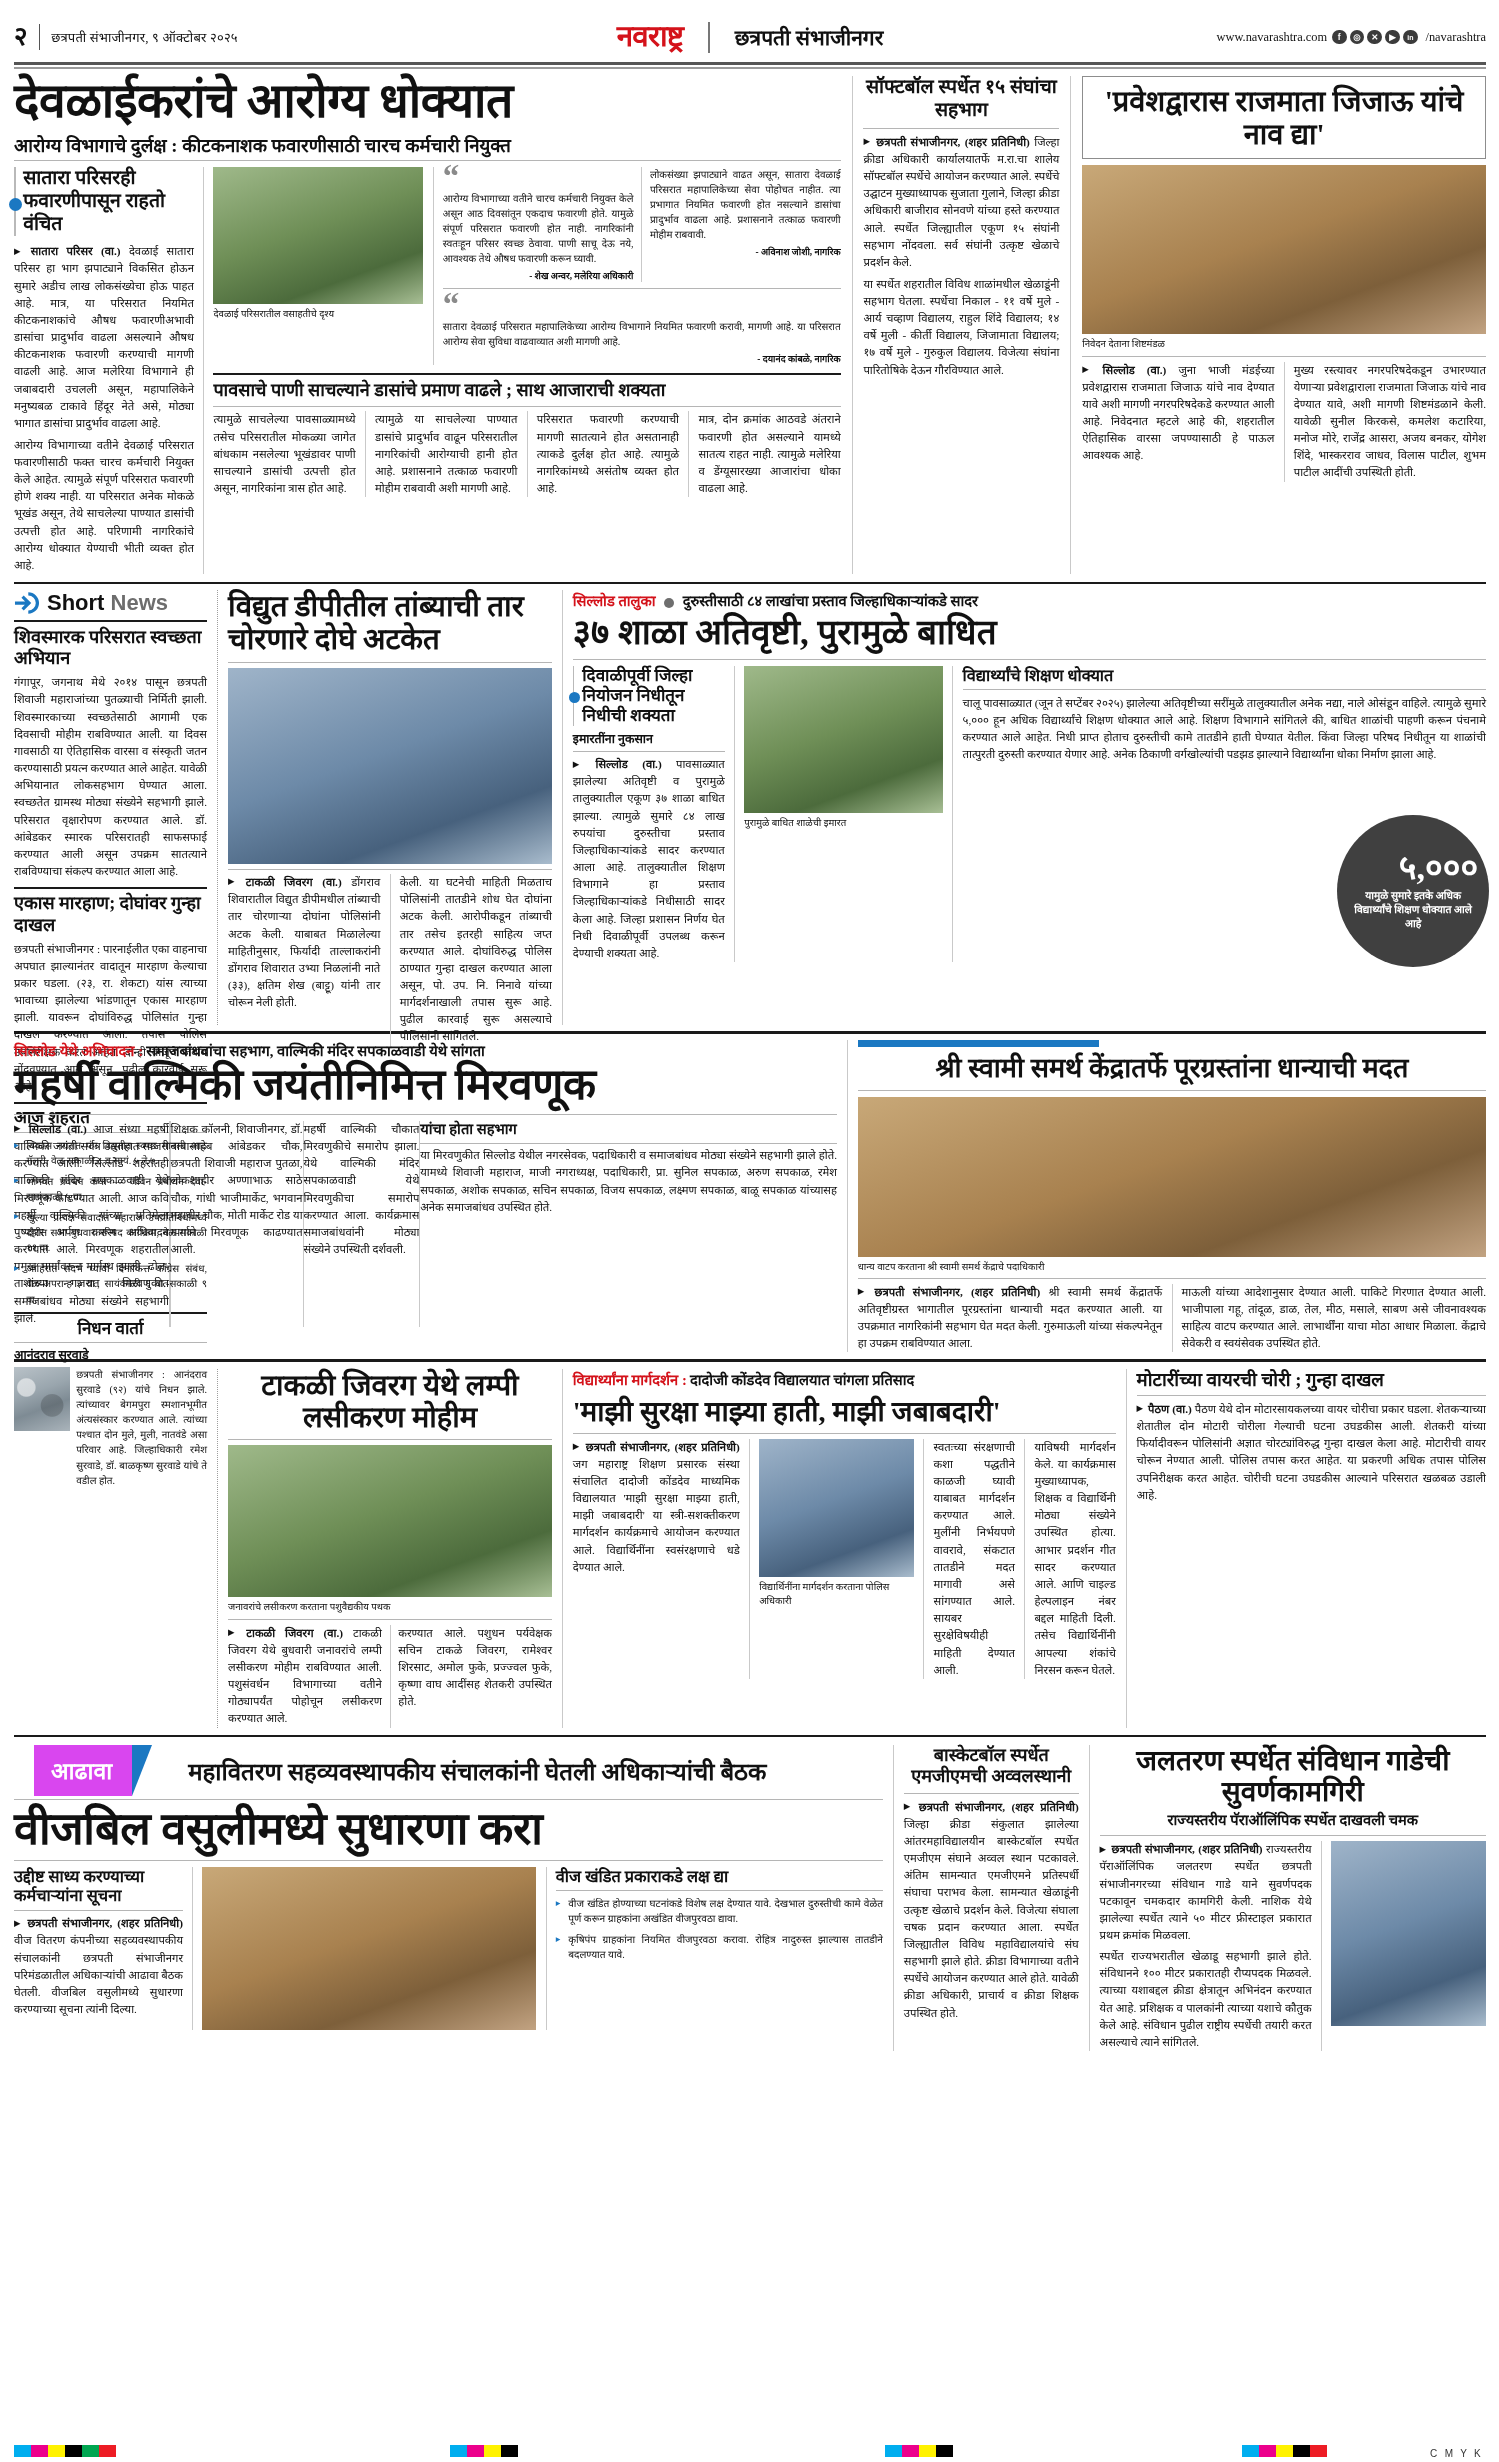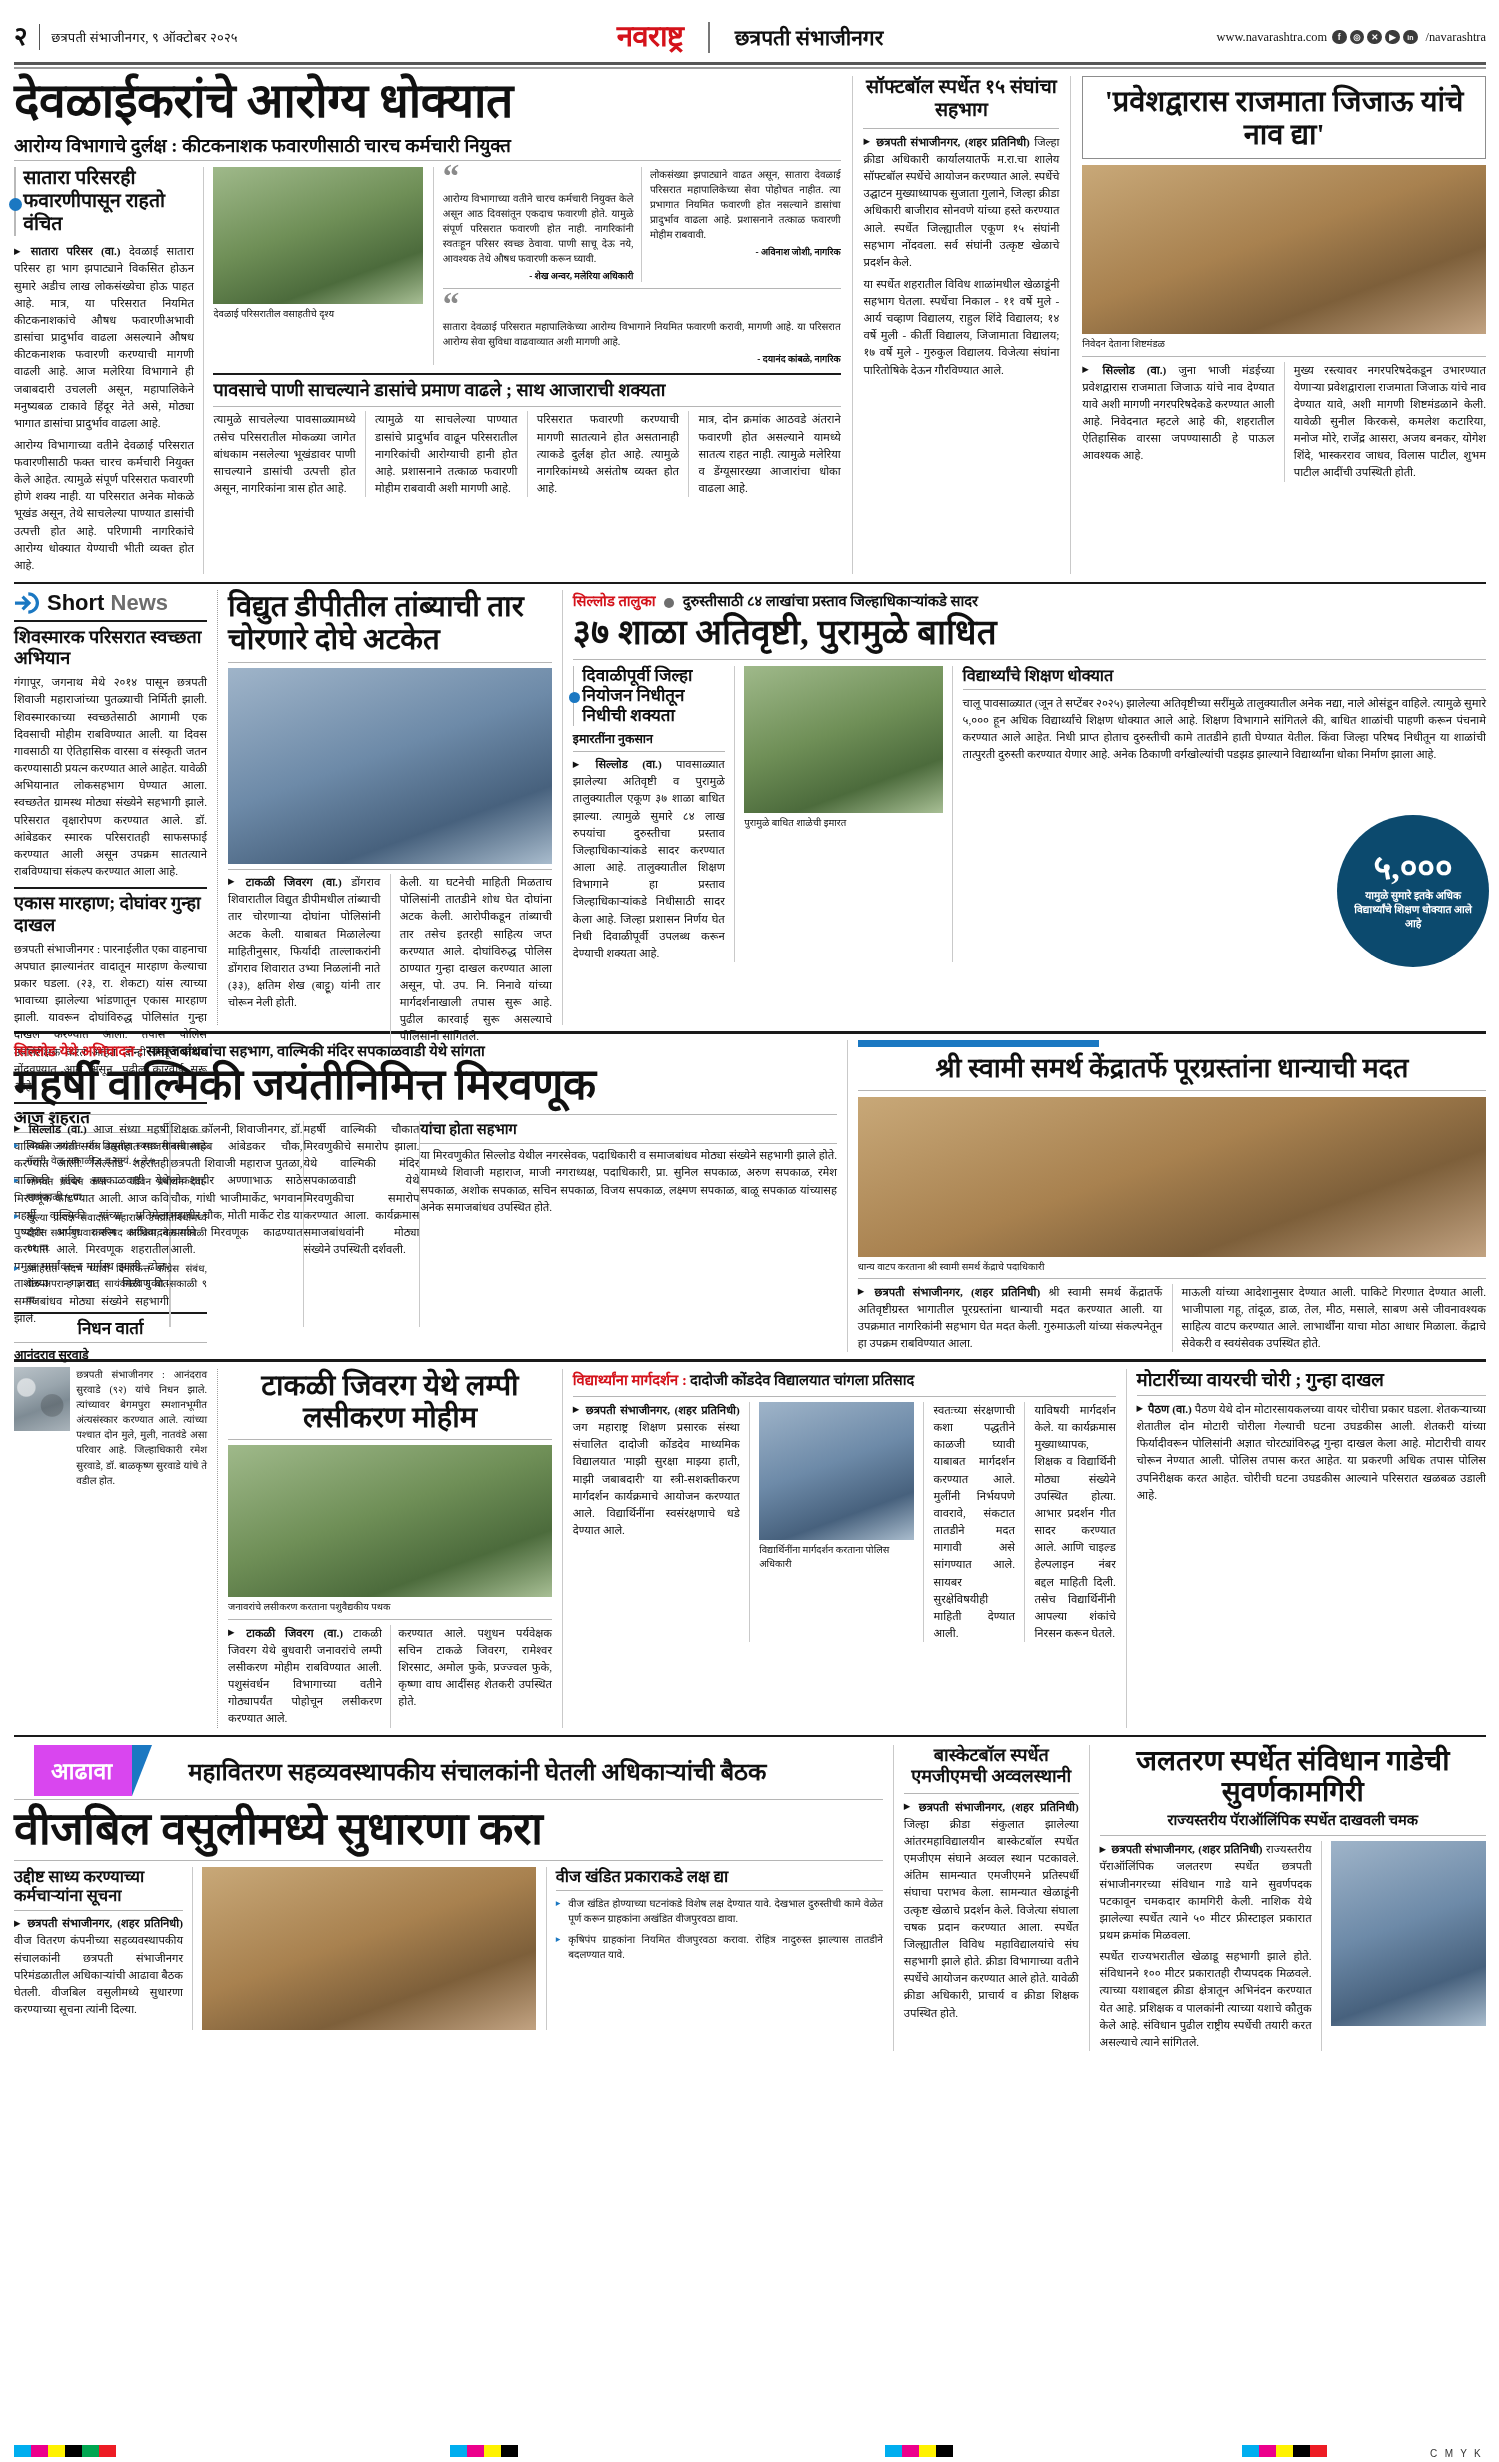"५,०००" .circle-callout { align-items: center -> flex-end; background: #0c4a6e -> #404040 }
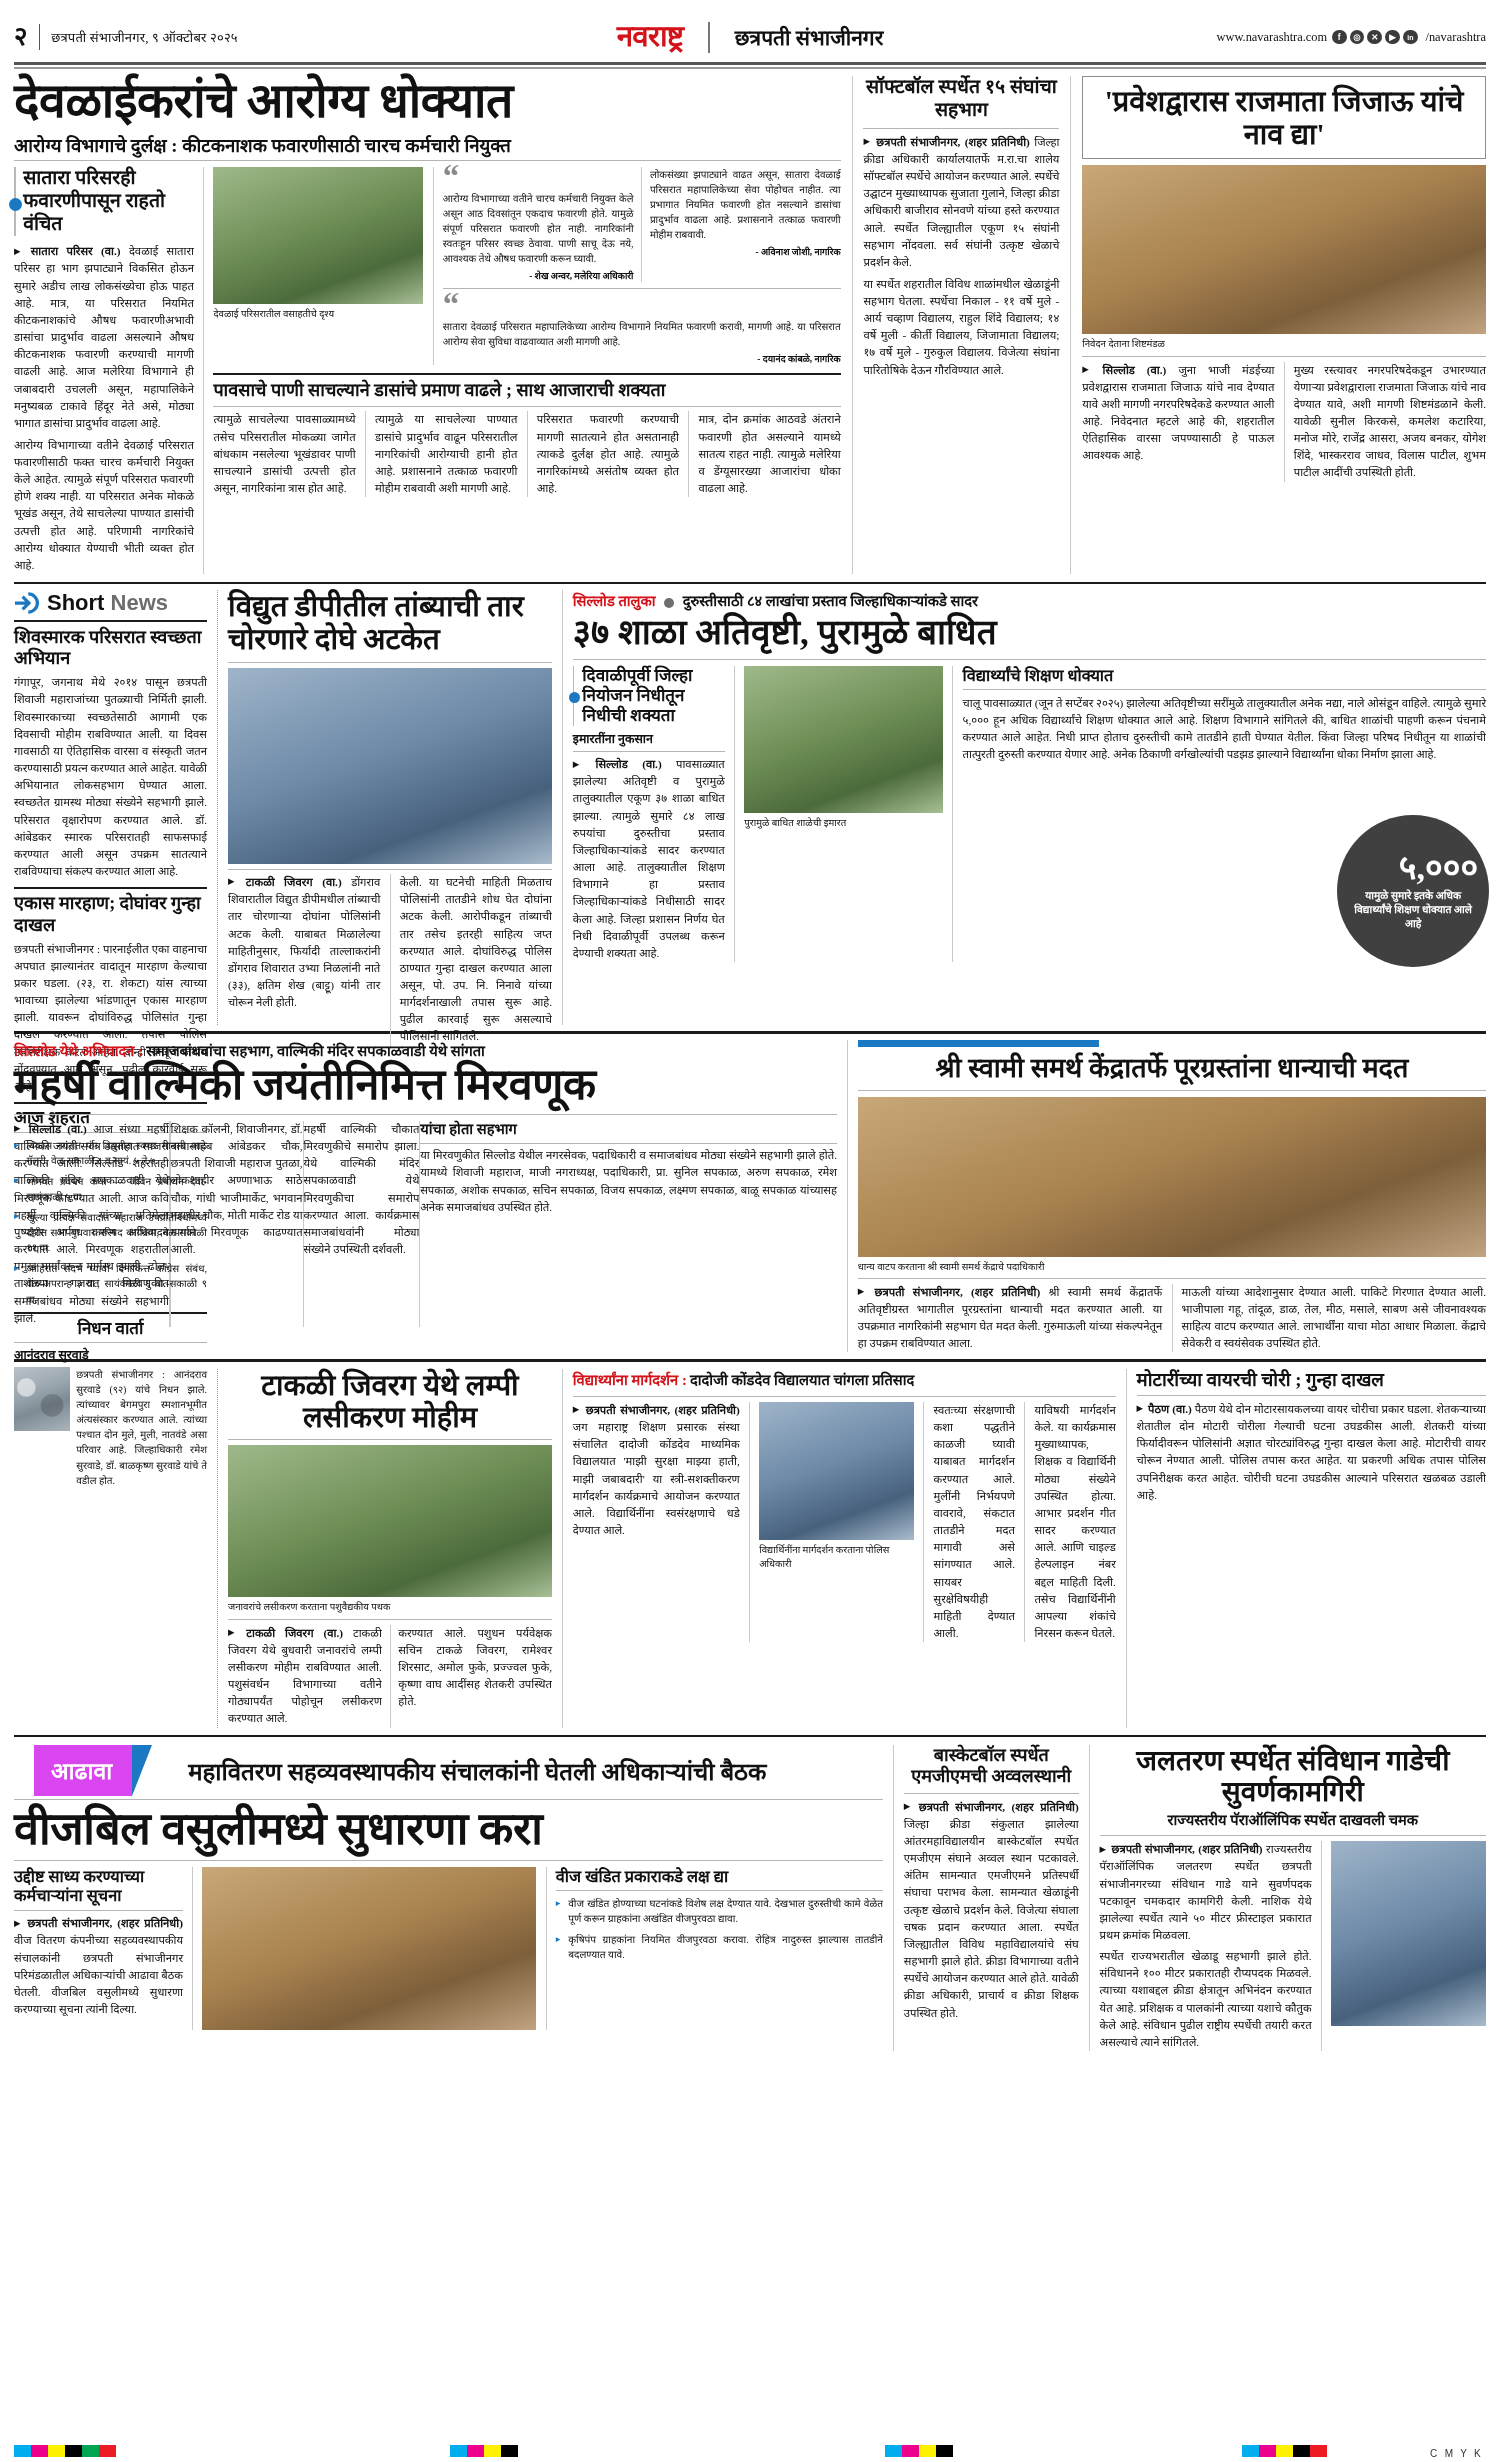"'माझी सुरक्षा माझ्या हाती, माझी" div.hl-lg { html: none -> <div>'माझी सुरक्षा माझ्या हाती, माझी जबाबदारी'</div> }
